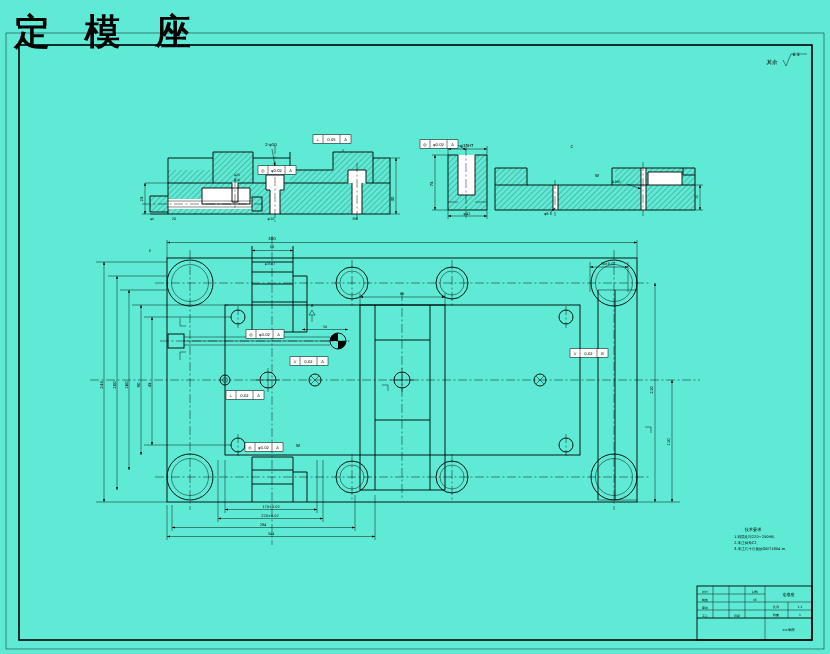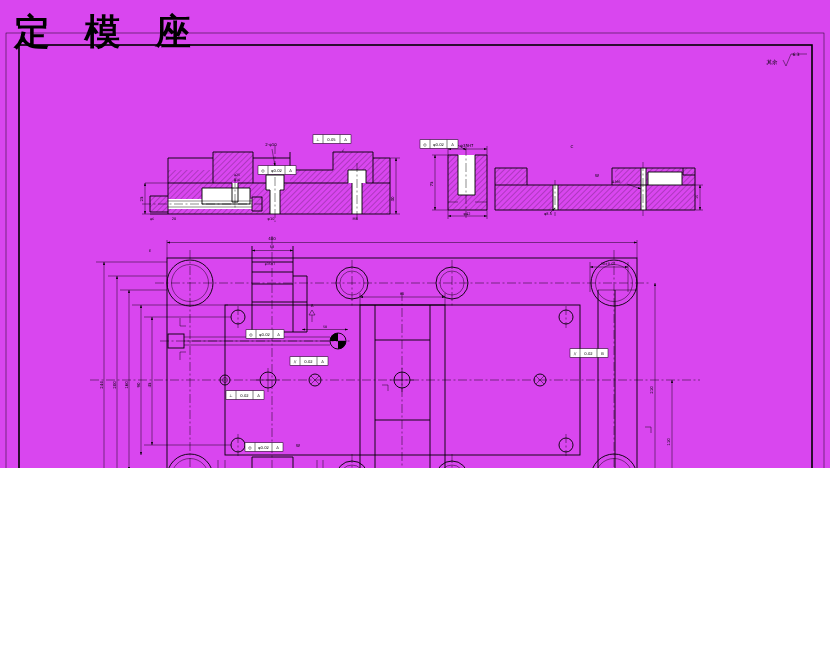"定 模 座" #sheet { background: #d946ef -> #5eead4; height: 468px -> 654px }
